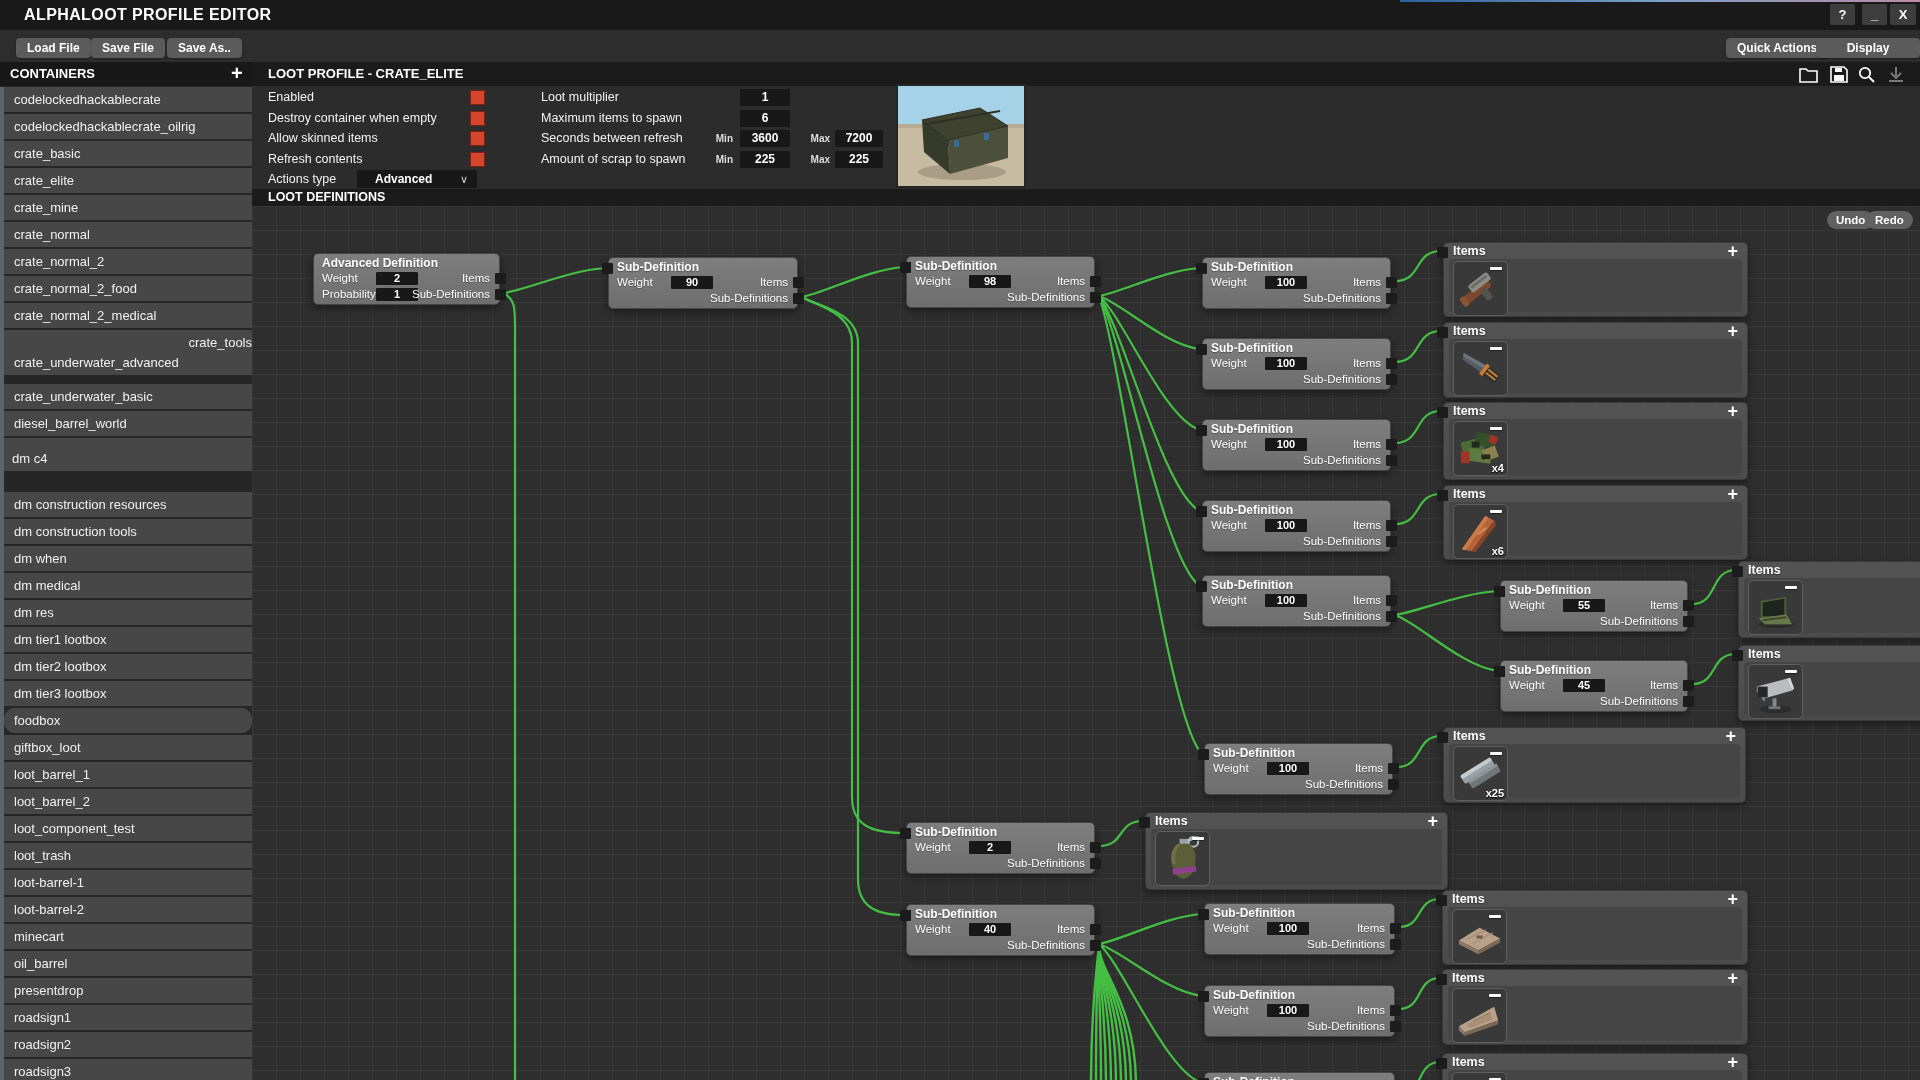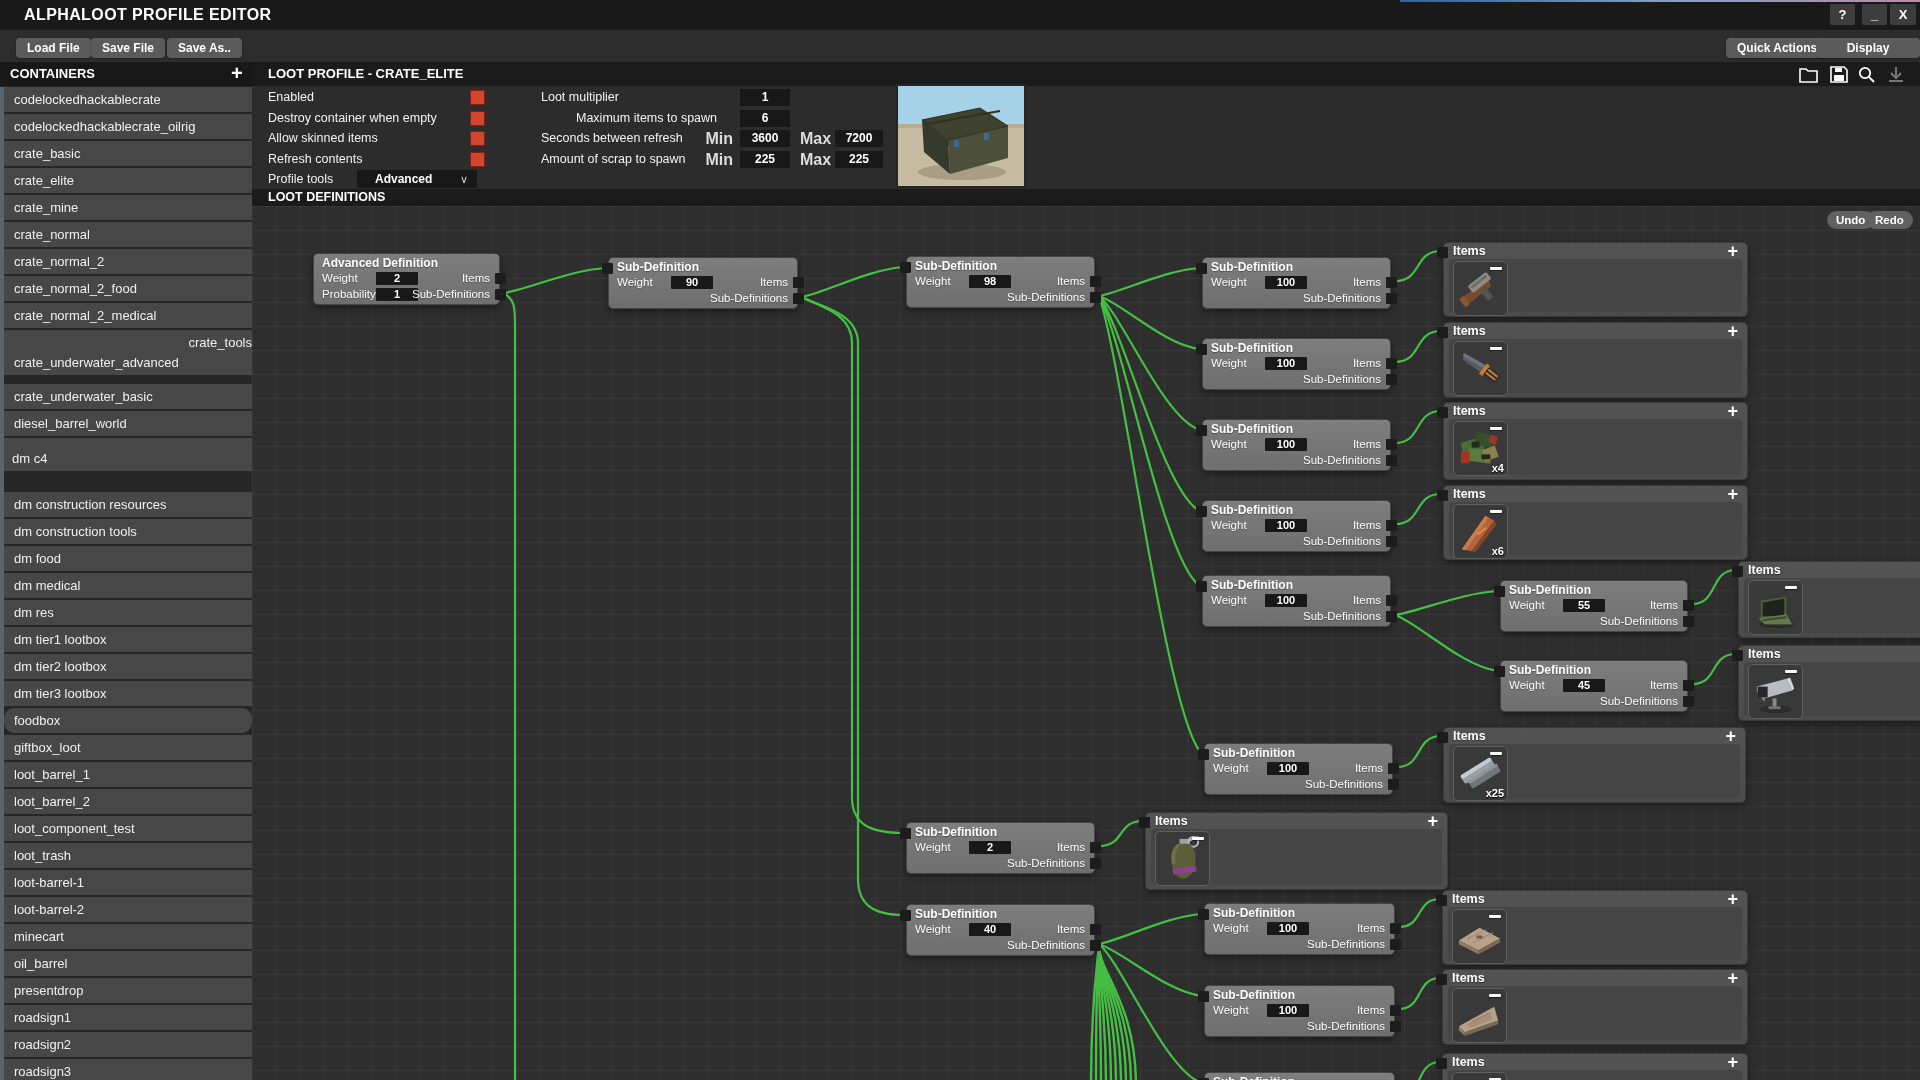"Maximum items to spawn" div.abs { margin-left: 35px -> none }
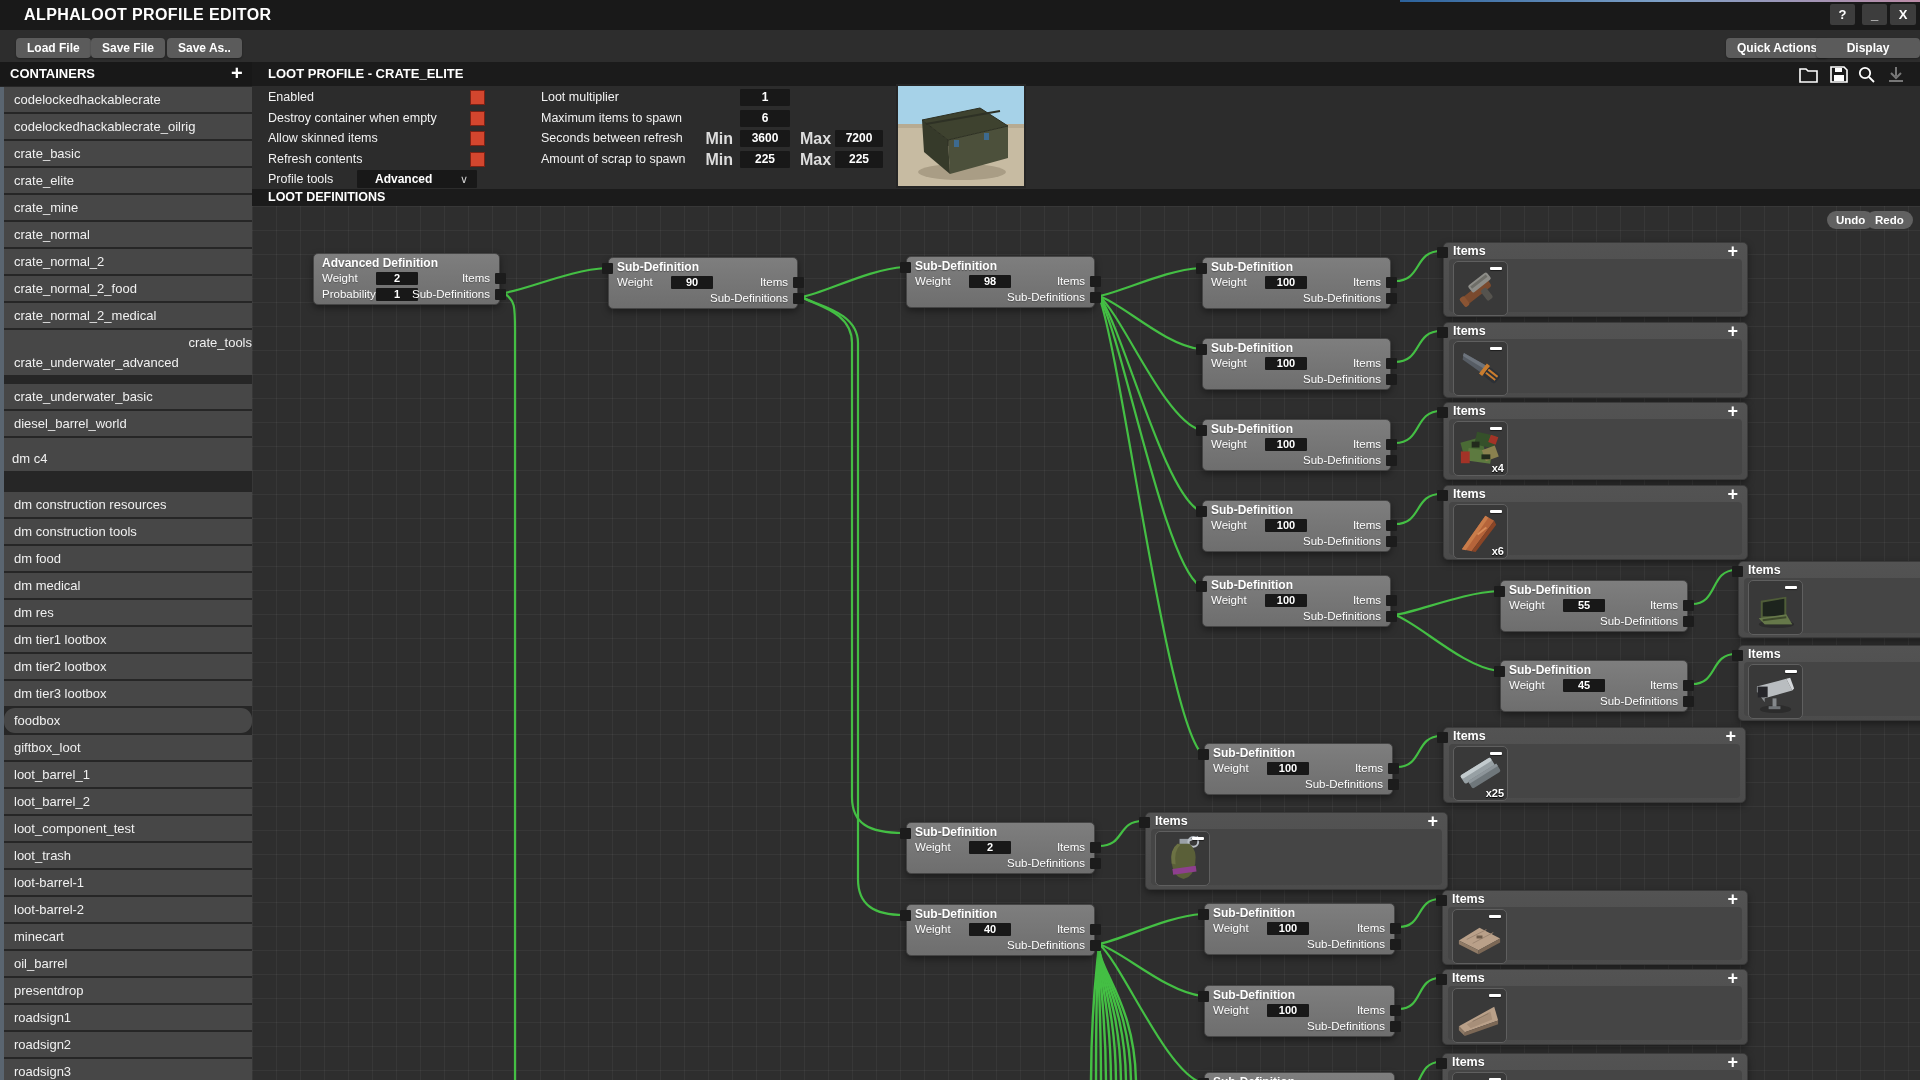"Min" .mm { font-size: 16px -> 10px }
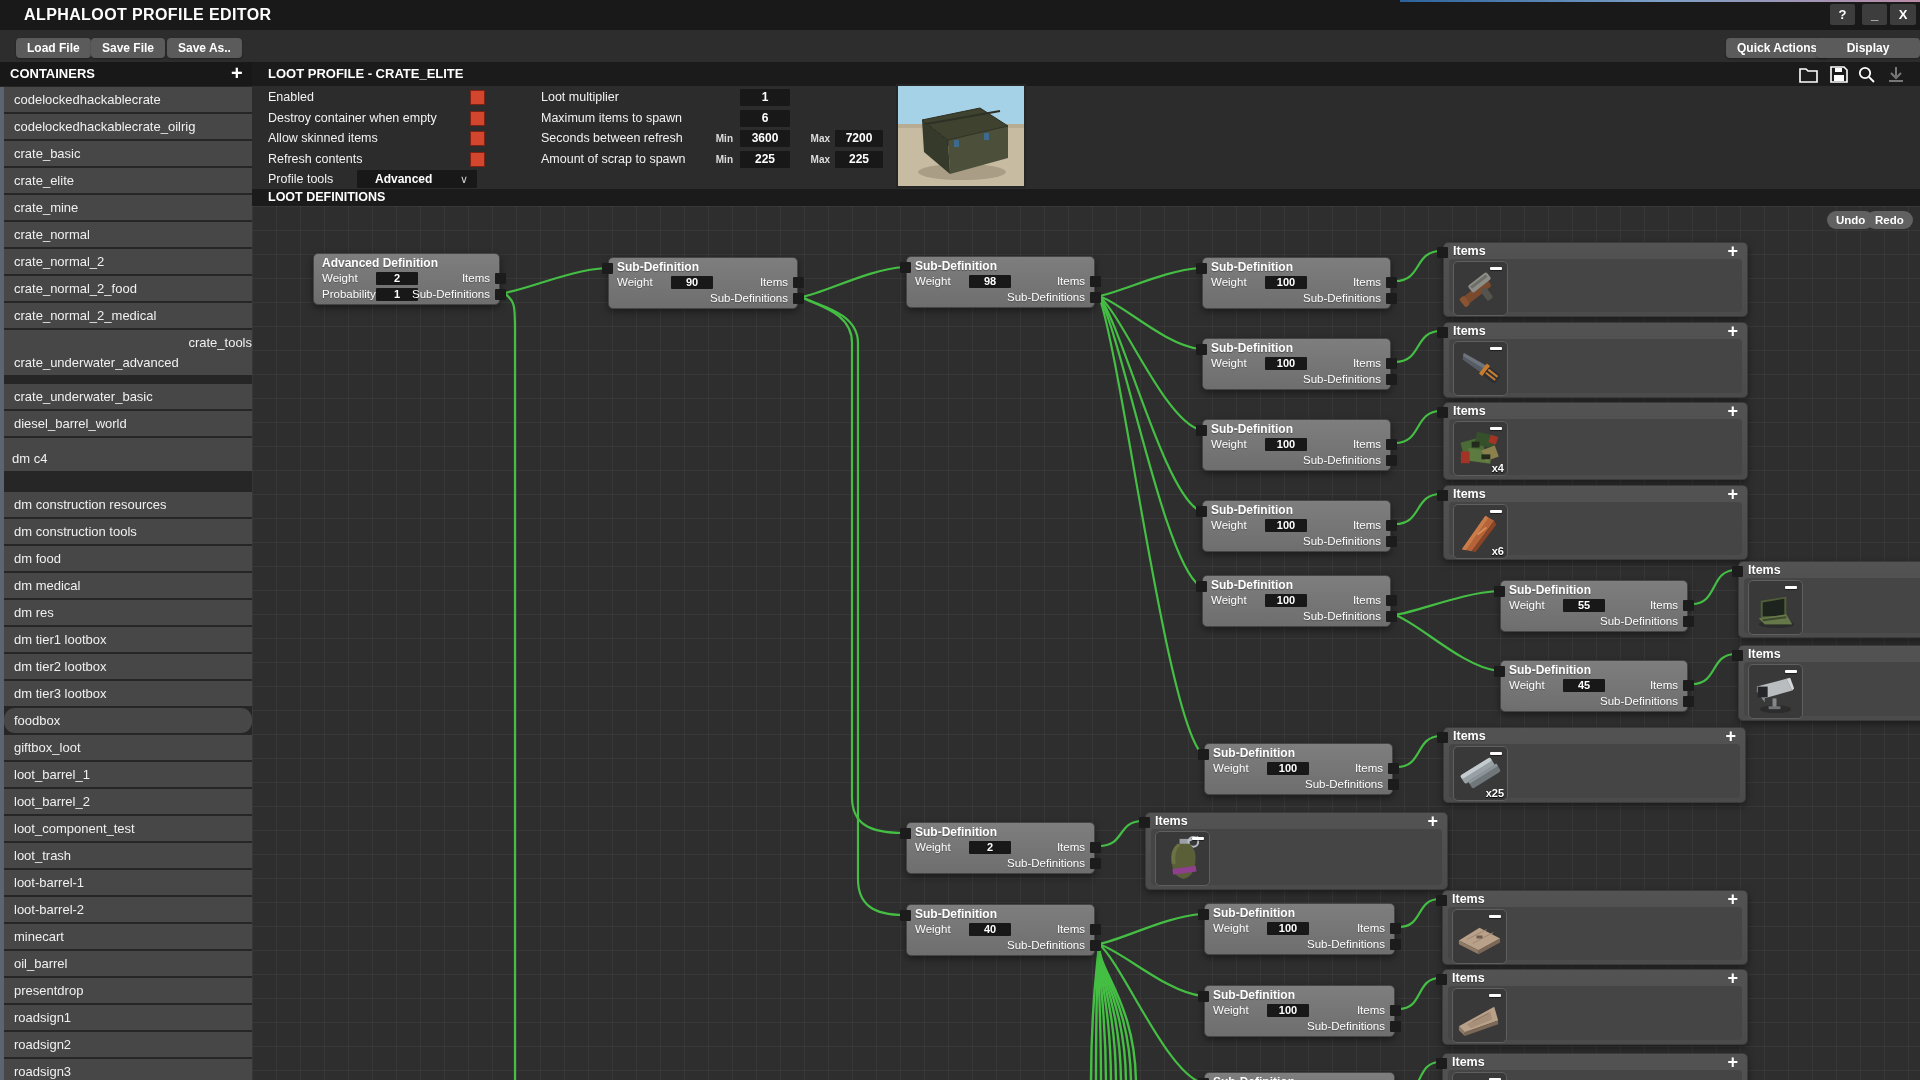"Profile tools" div.abs { text: Profile tools -> Actions type }
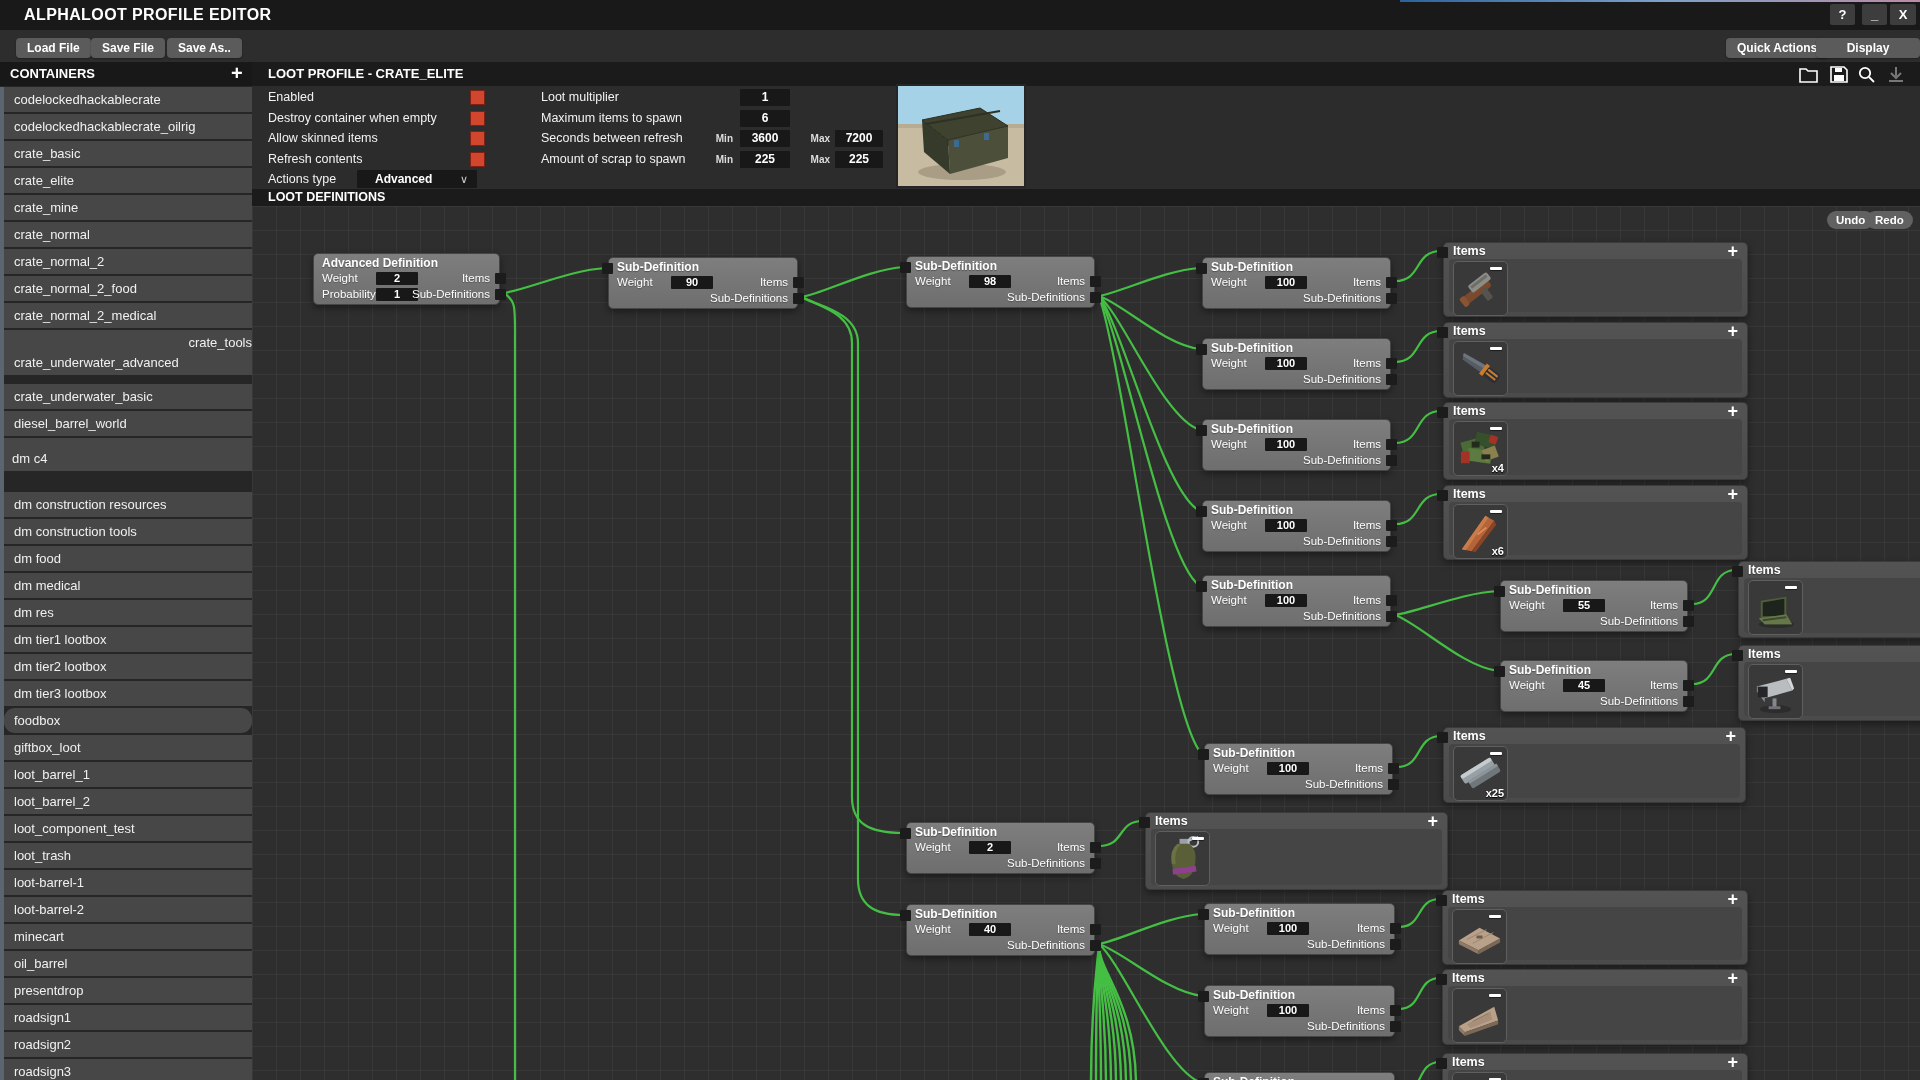"dm food" div.side-row { text: food -> when }
